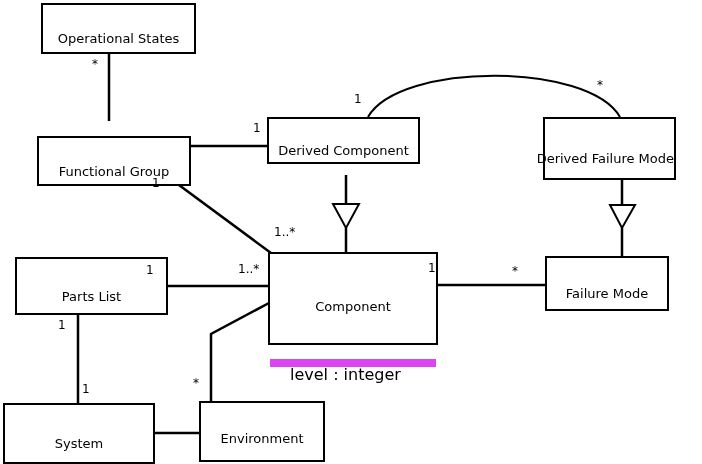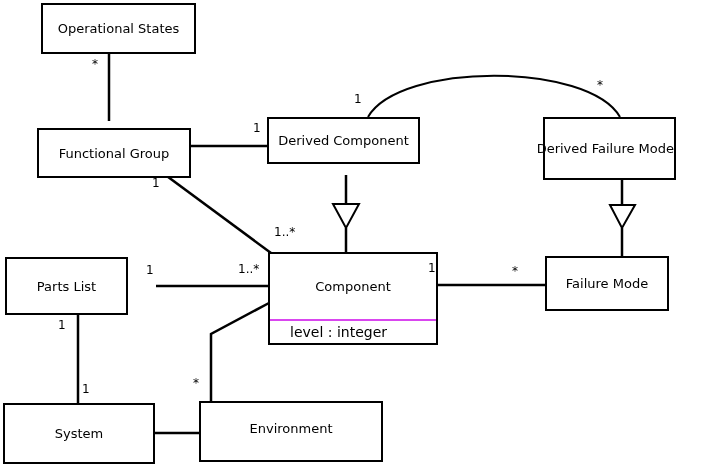"Operational States" .uml-compartment { margin-top: none -> 20px }
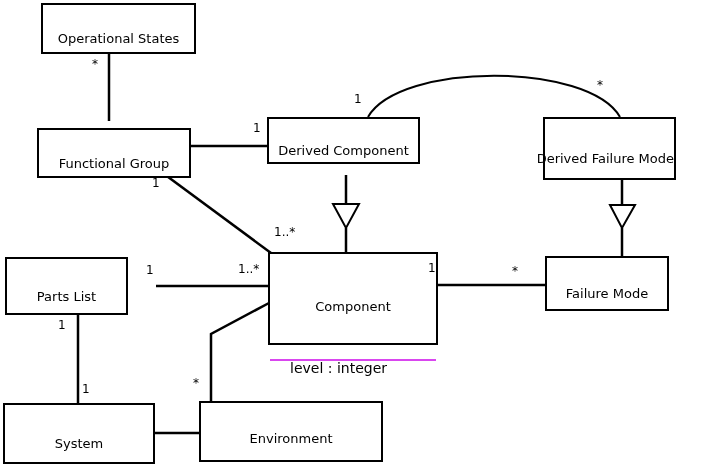"Functional Group" div.uml-class { top: 128px -> 136px }
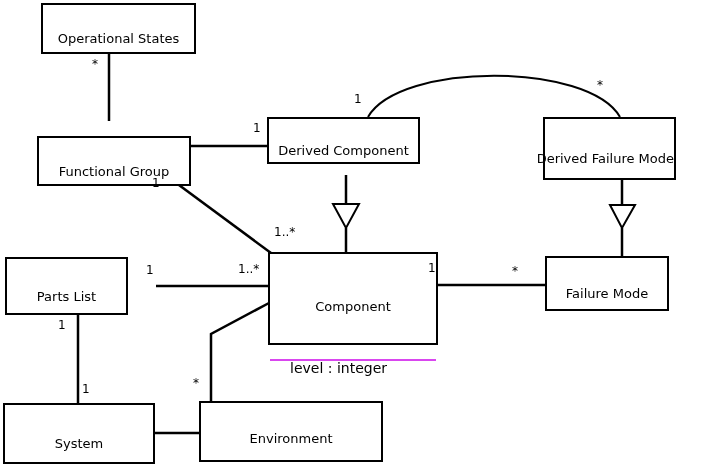"Parts List" div.uml-class { left: 5px -> 15px; width: 123px -> 153px }
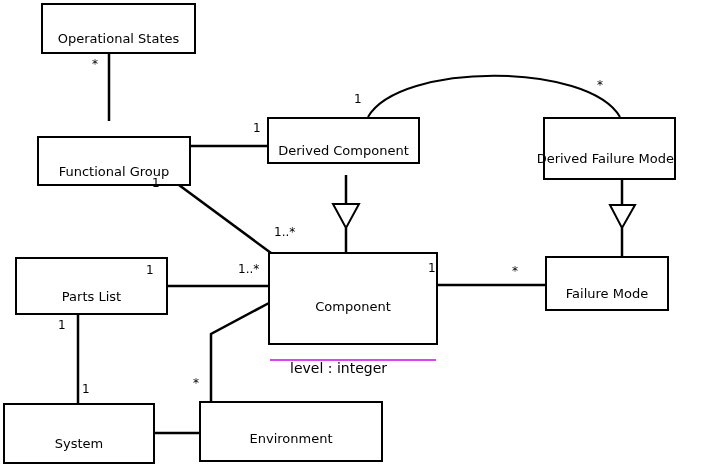"level : integer" .uml-compartment.attr-compartment { border-top: 2px solid #d946ef -> 8px solid #d946ef; font-size: 14px -> 16px }
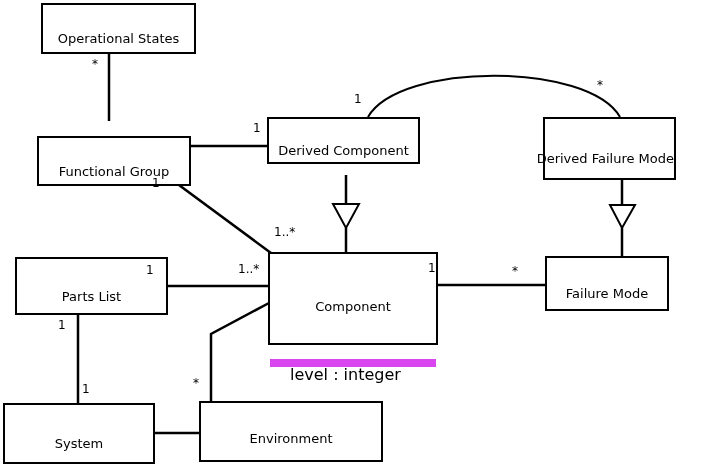"Environment" div.uml-class { width: 184px -> 126px }
